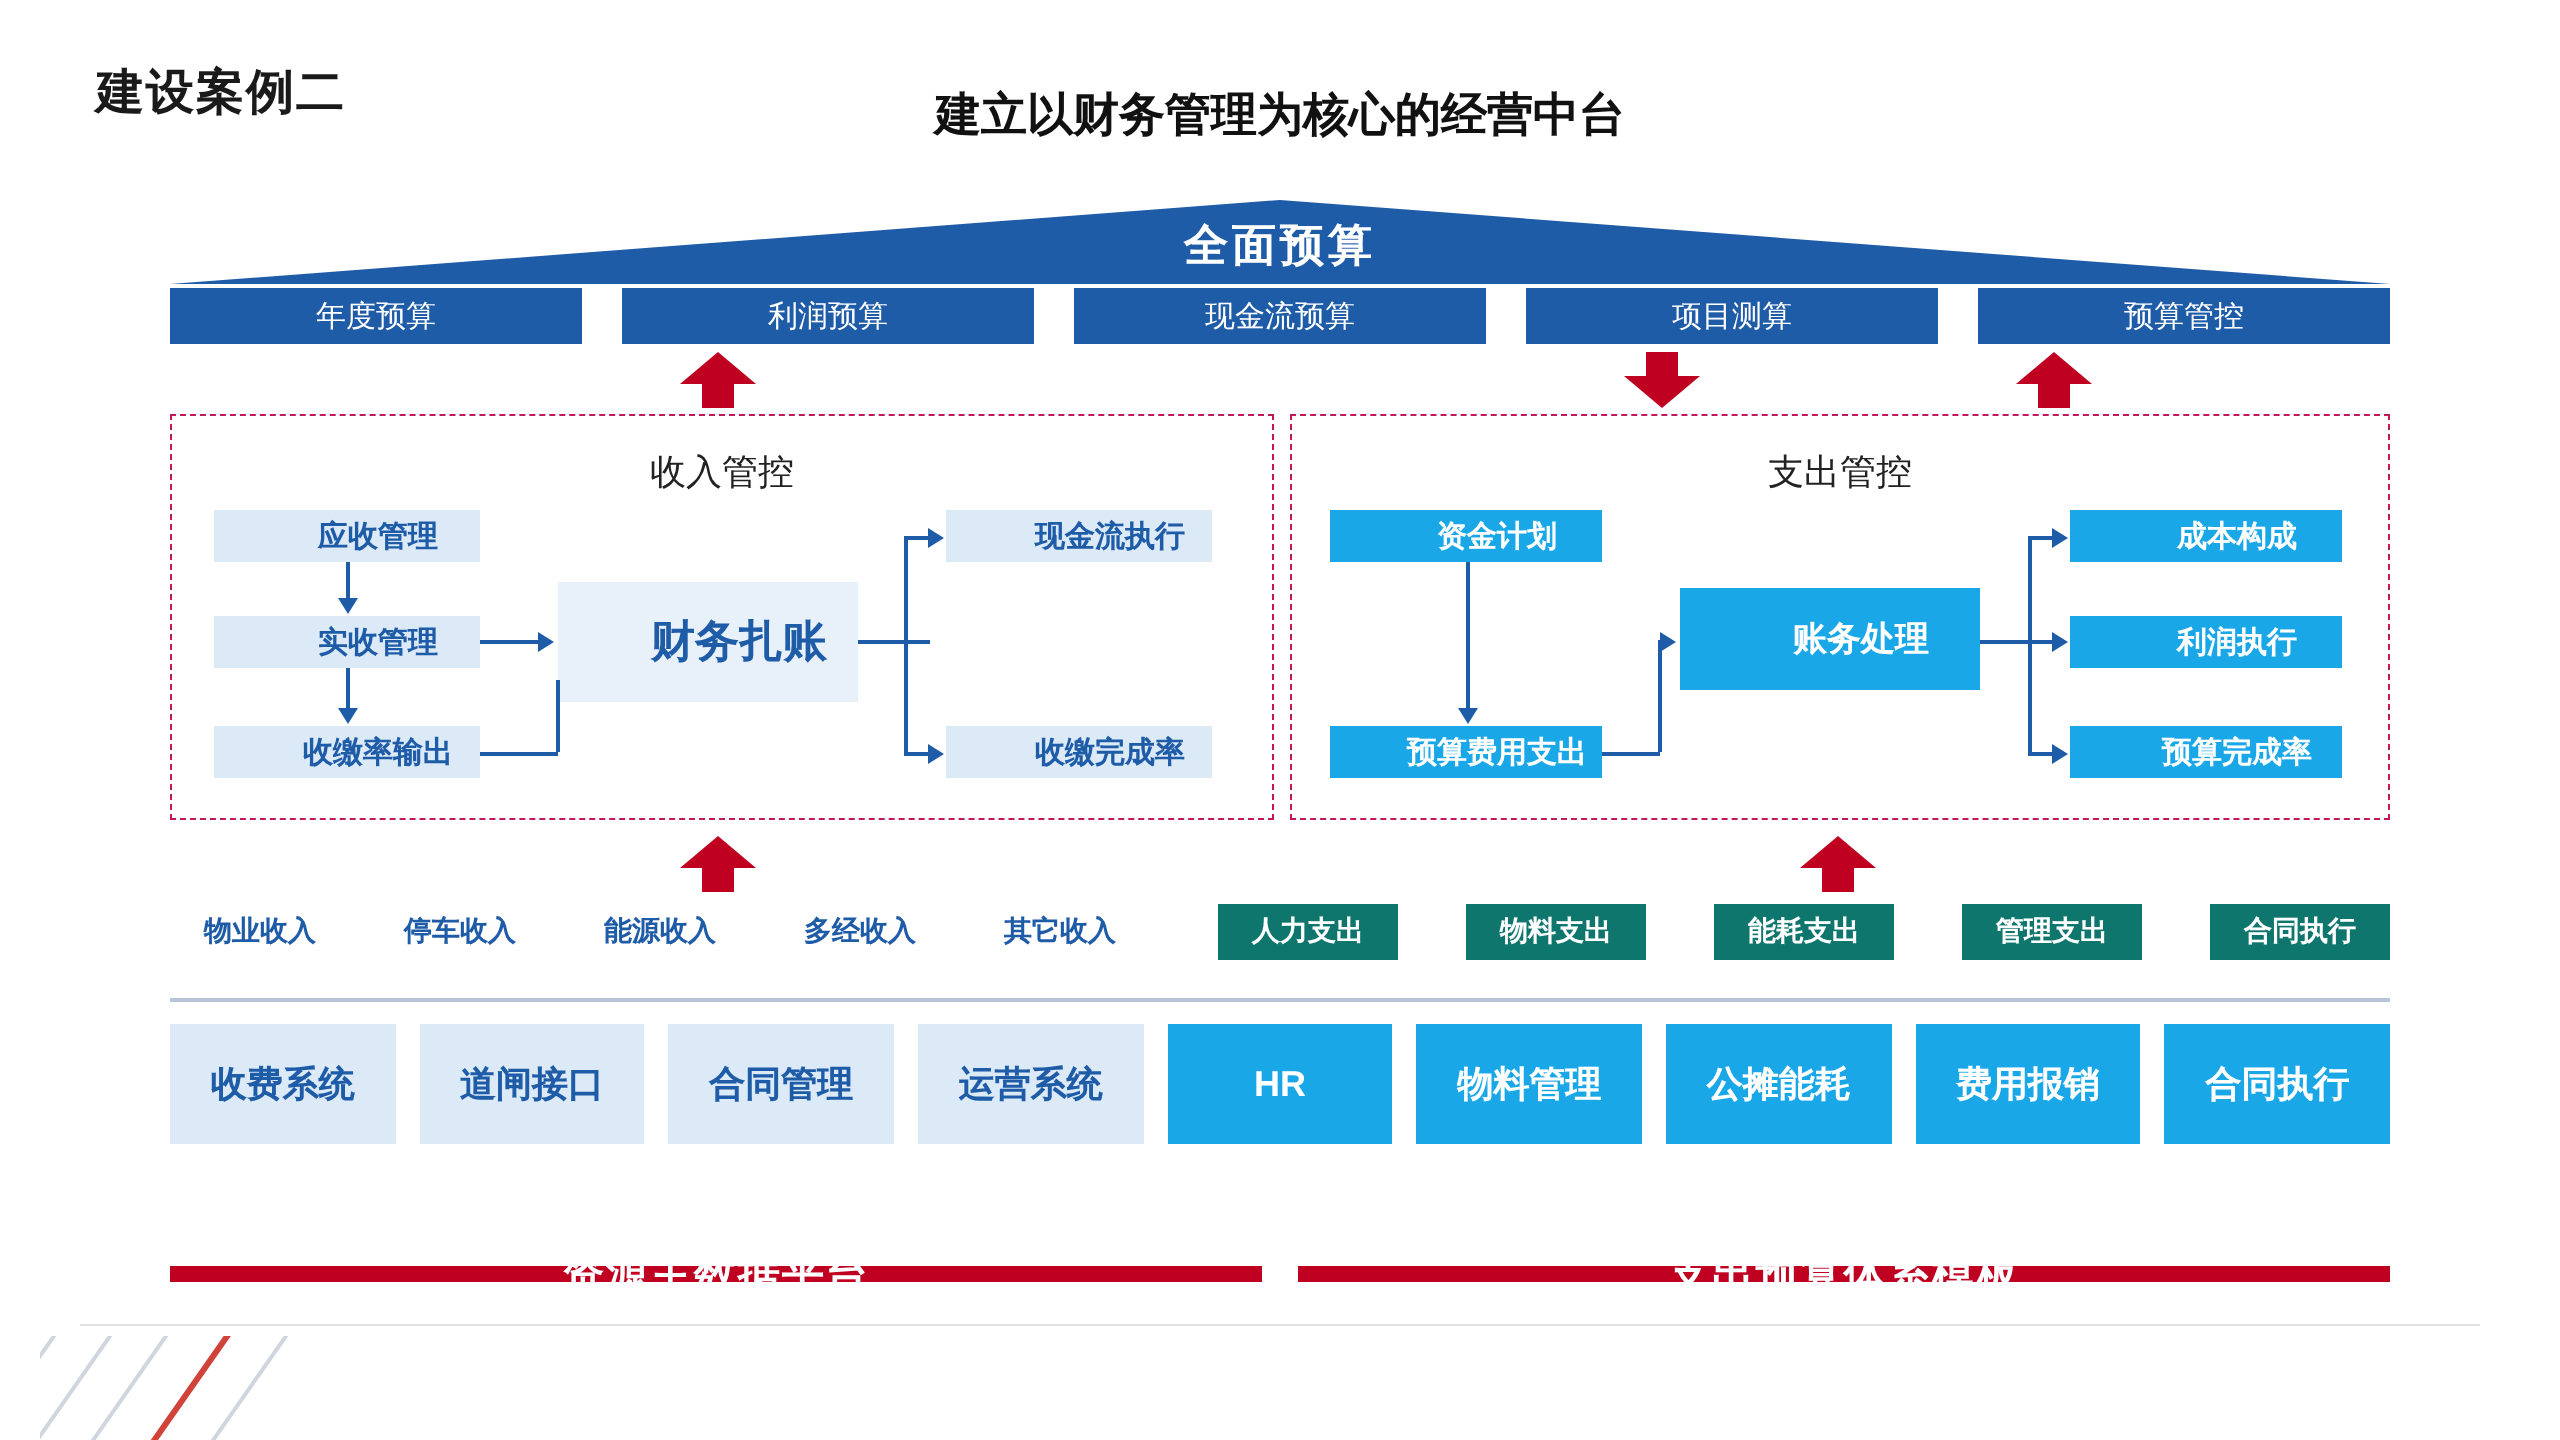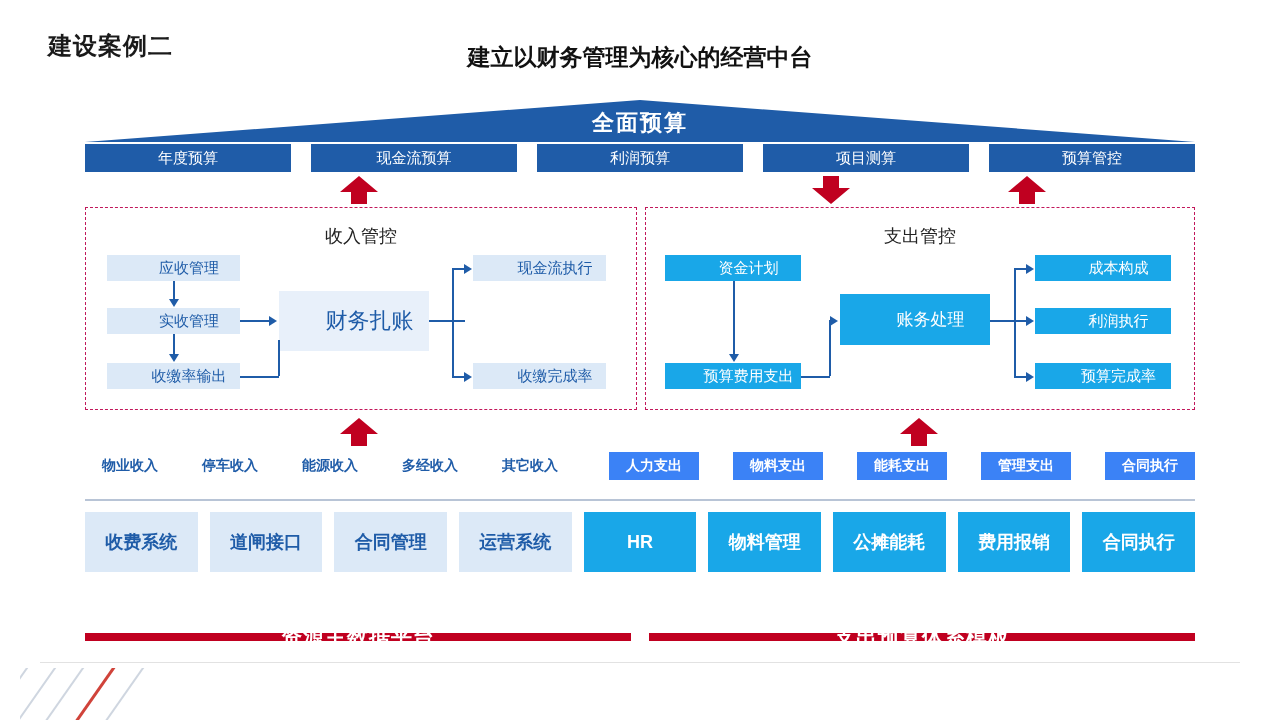"现金流预算" div.top-box { order: before "利润预算" -> after "利润预算" }
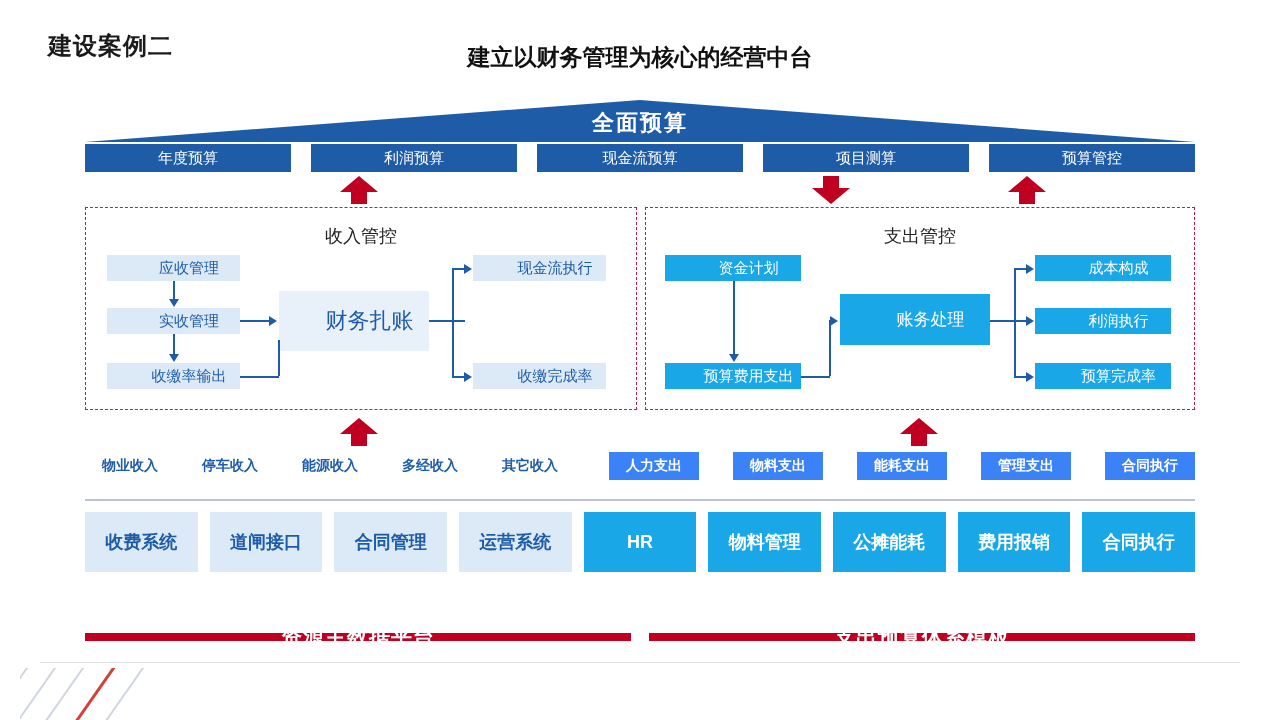"应收管理" .node { font-weight: normal -> bold }
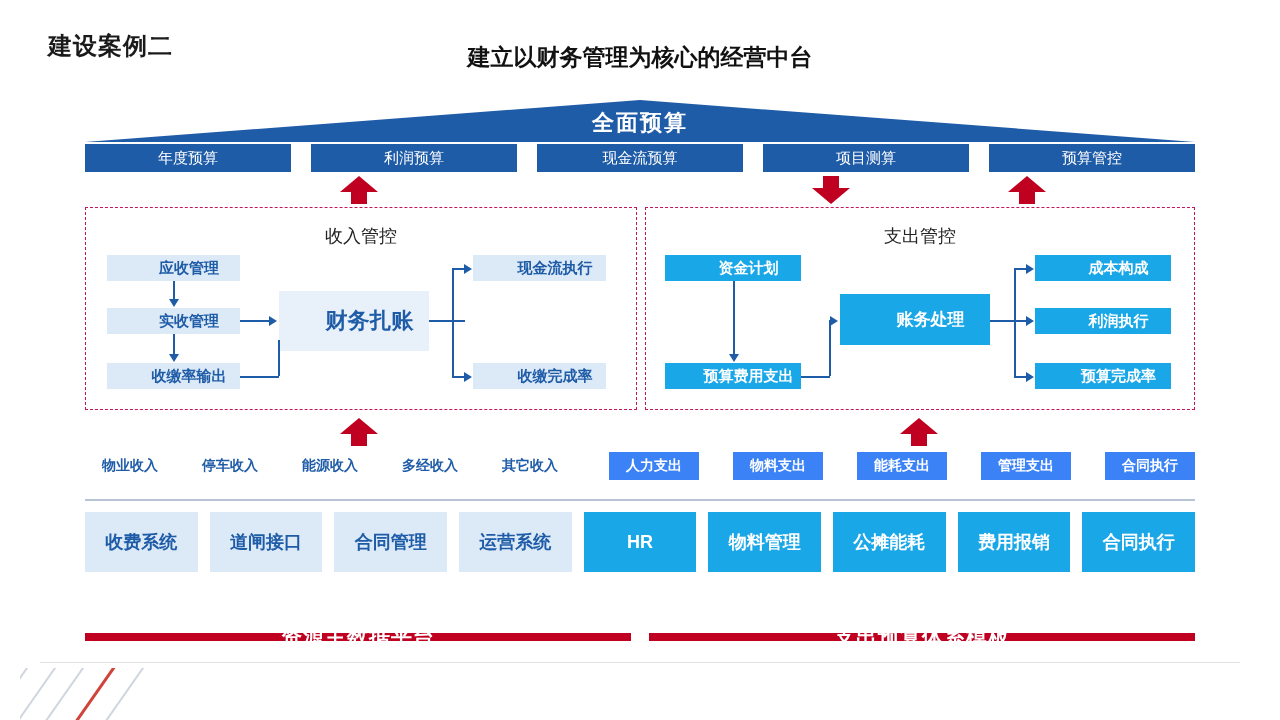"人力支出" .chip-cyan { background: #3b82f6 -> #0f766e }
